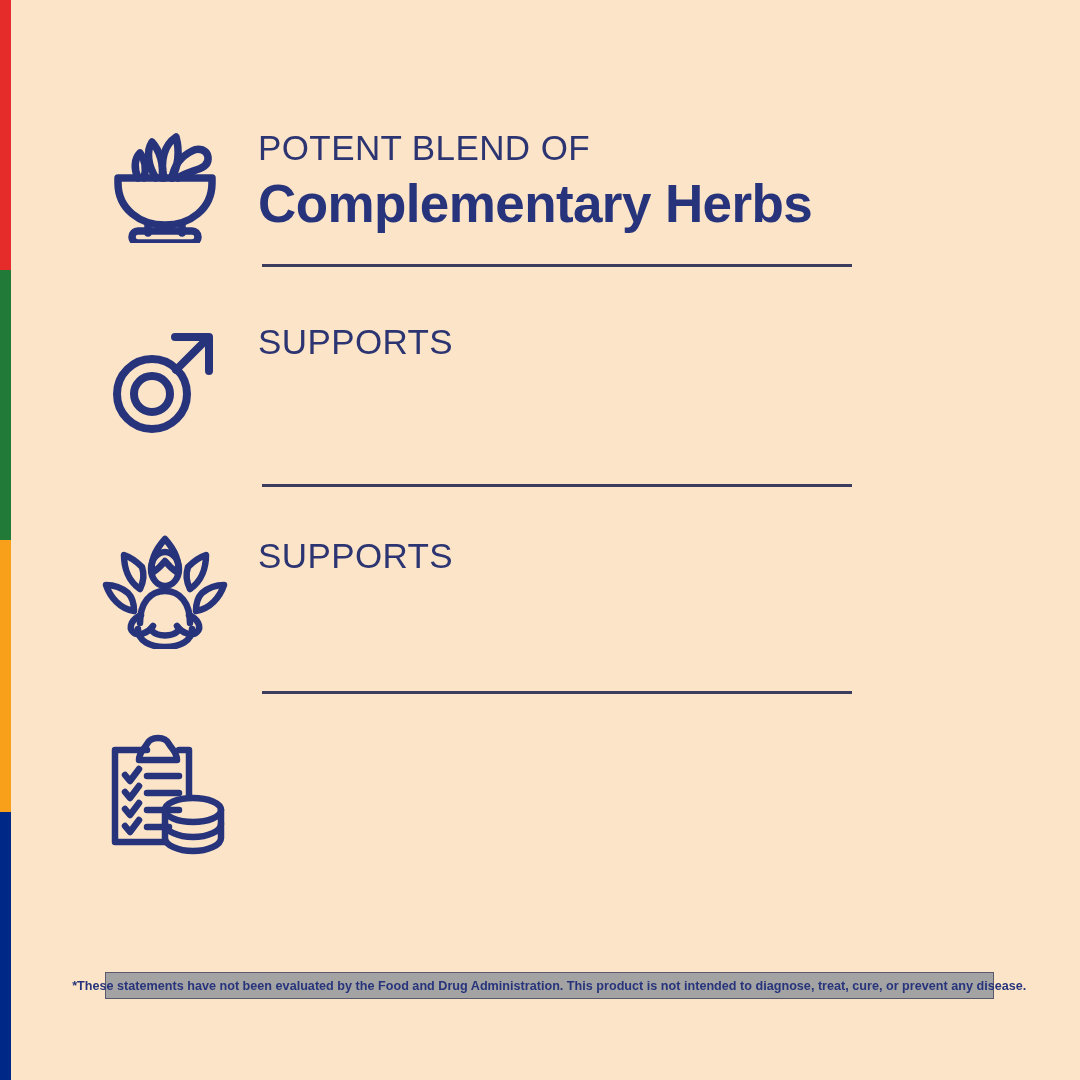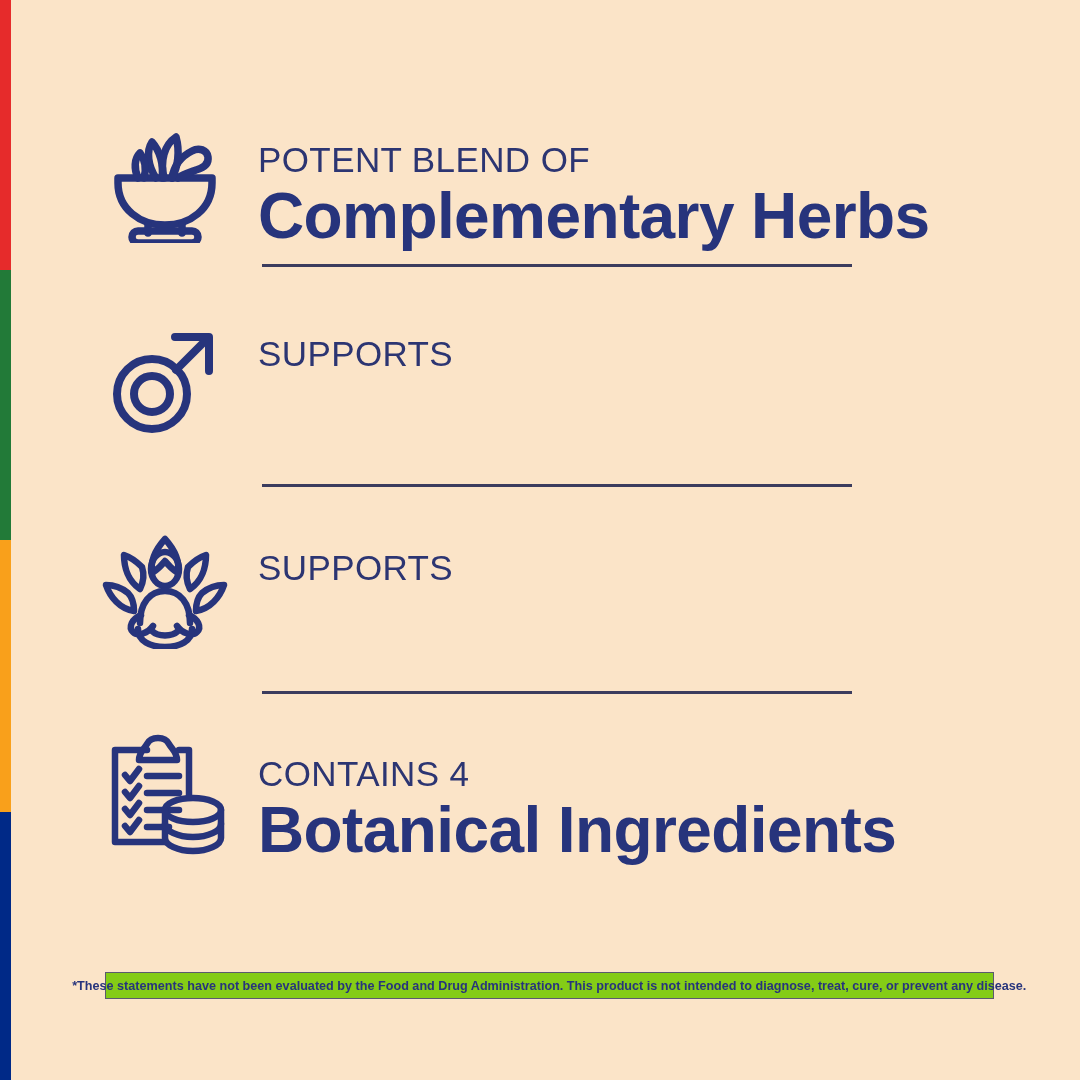"POTENT BLEND OF" .eyebrow { margin-top: 12px -> none }
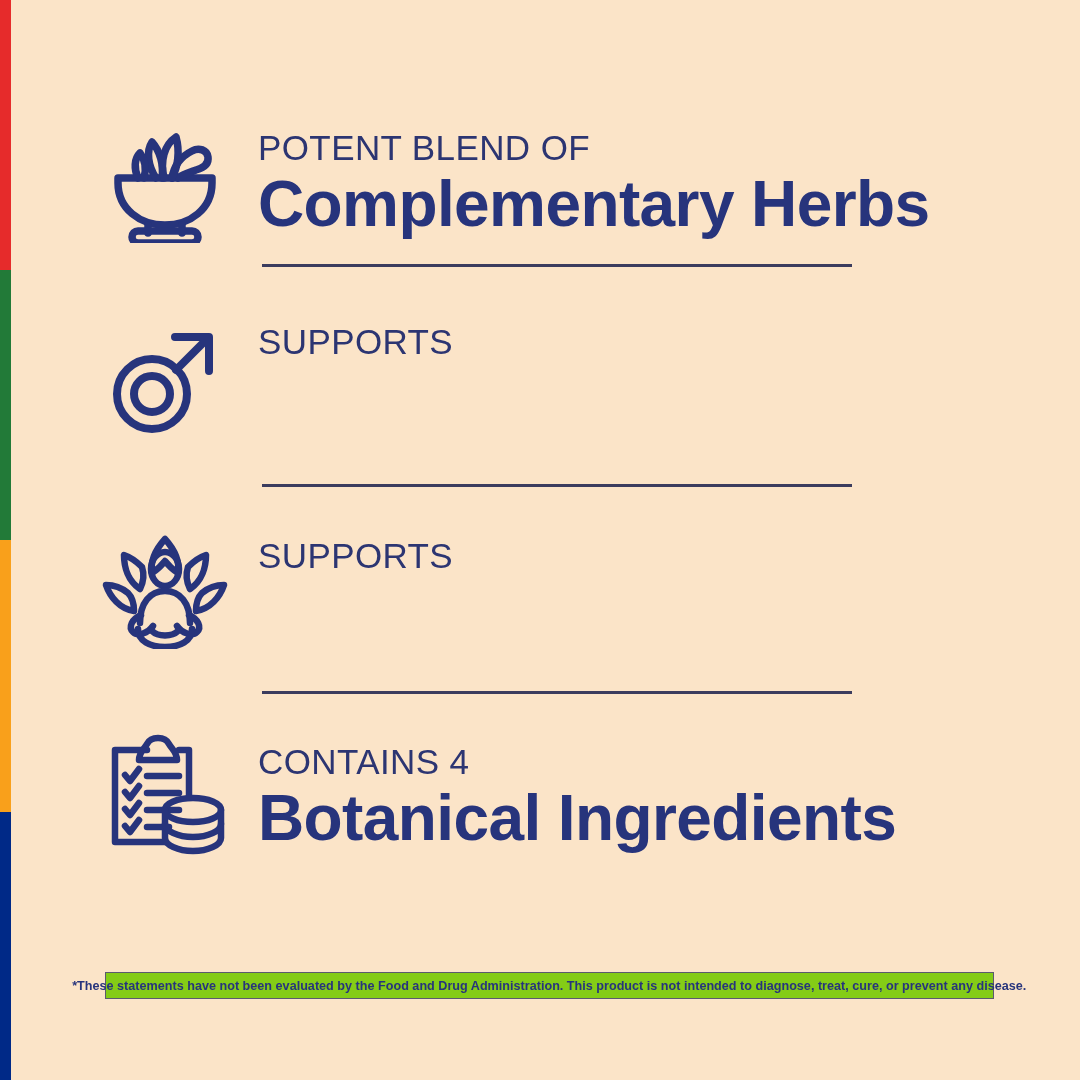"Complementary Herbs" .headline { font-size: 64px -> 53px }
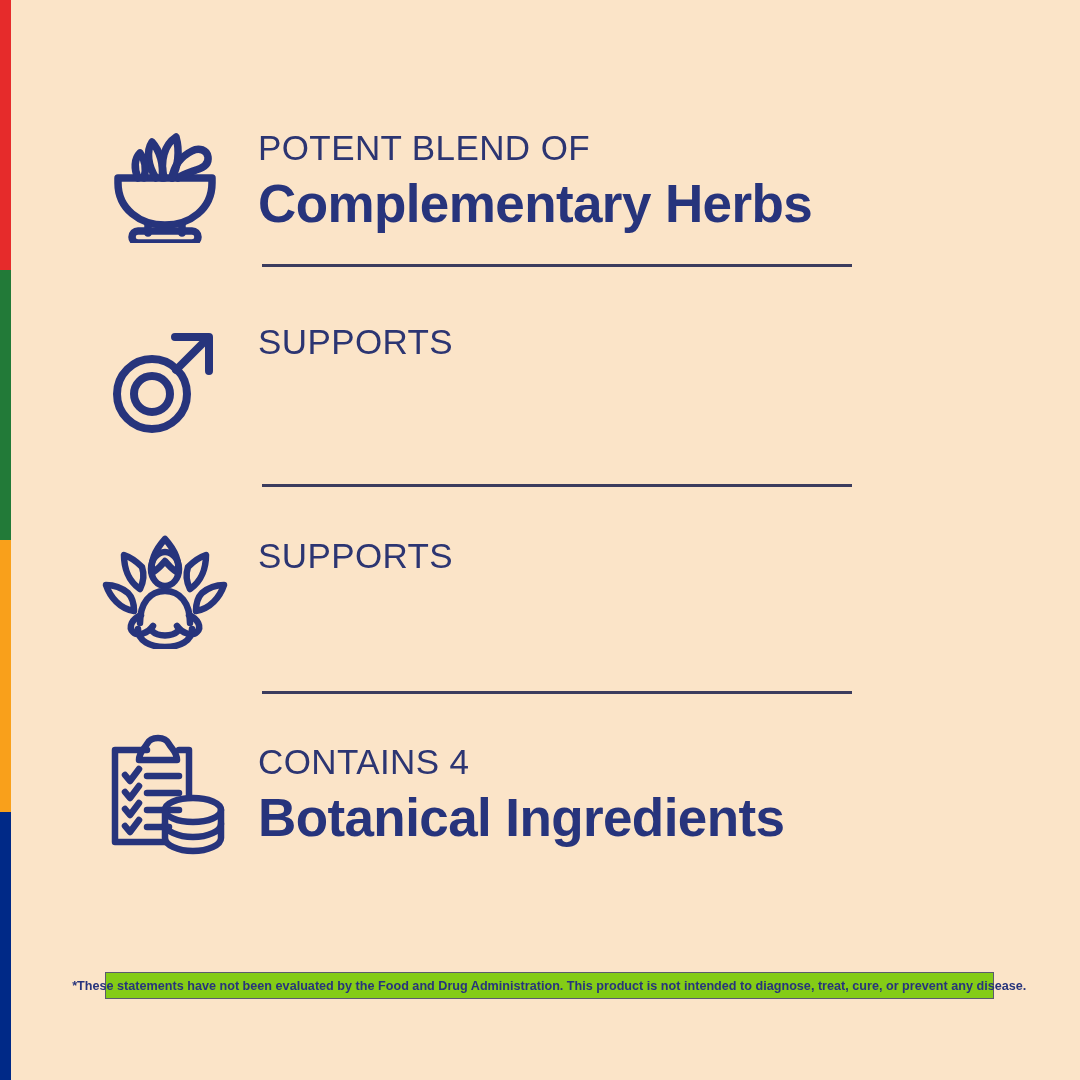"CONTAINS 4" div.feature-text { html: <div> <div>CONTAINS 4</div> <div>Botanical Ingredients</div> </div> -> none }
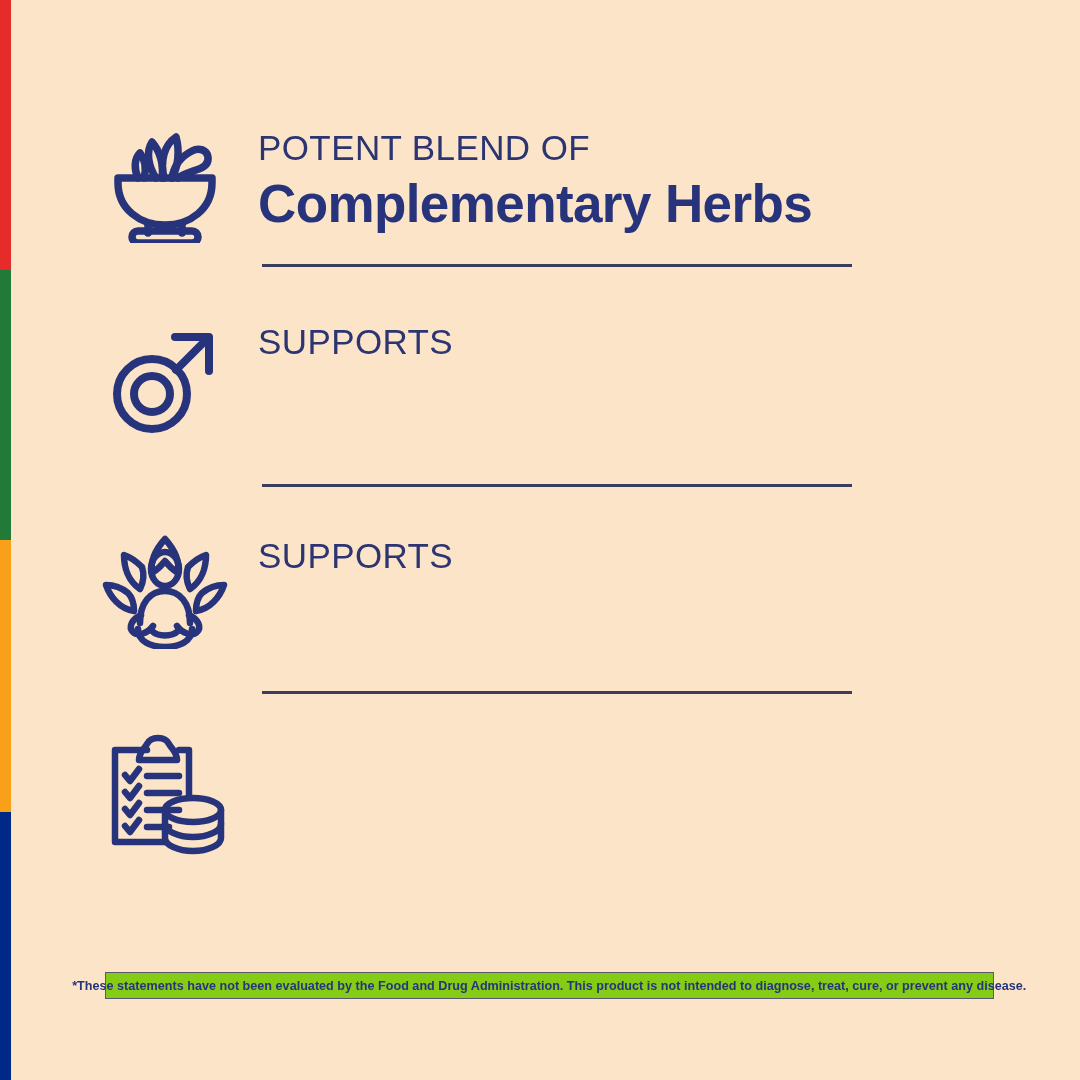"*These statements have not been" .disclaimer { background: #84cc16 -> #a3a3a3 }
